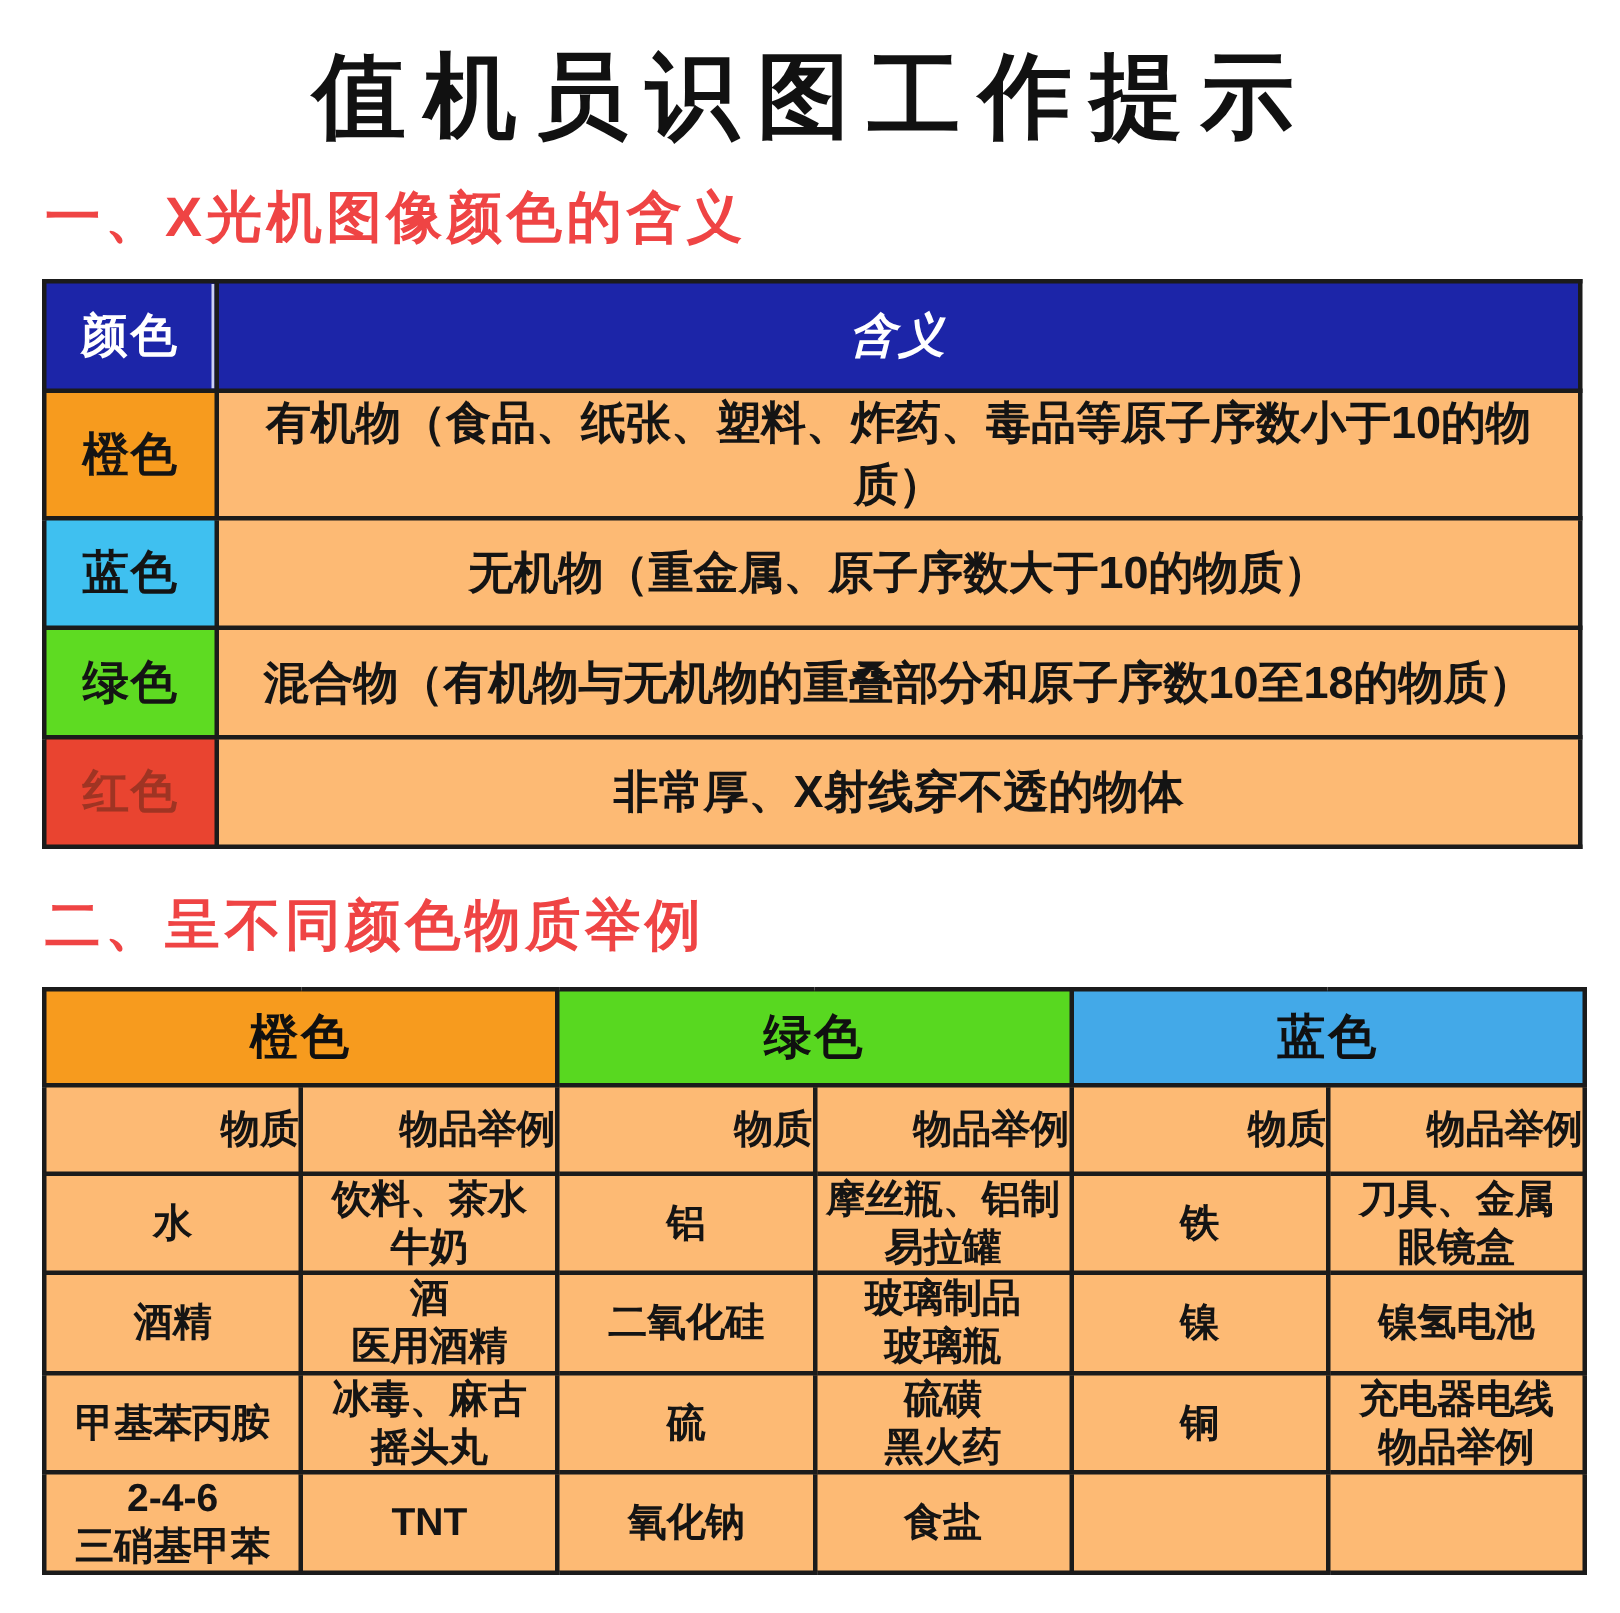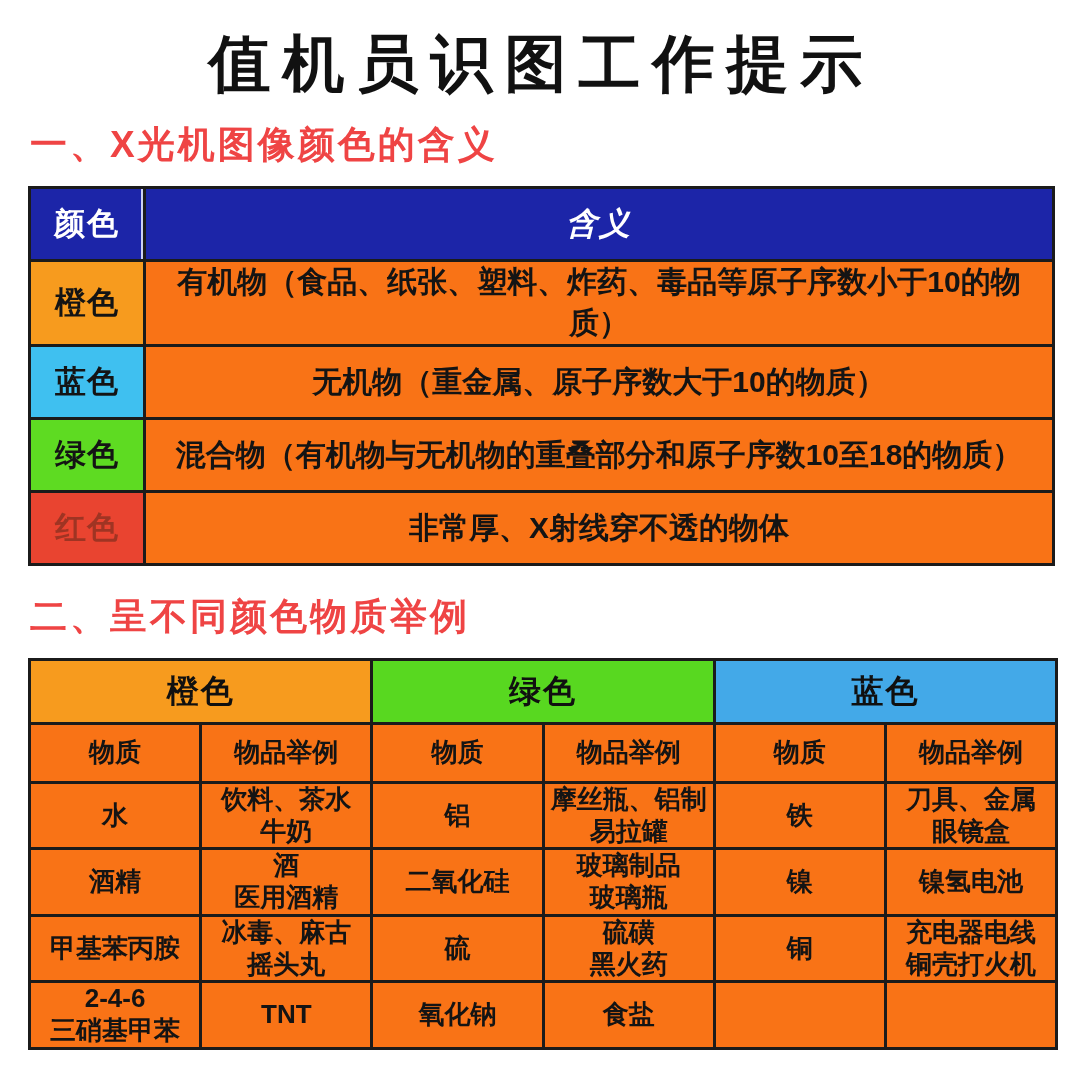"有机物（食品、纸张、塑料、炸药、毒品等原子序数小于10的物质）" table.doc-table td, table.doc-table th { background: #f97316 -> #fdba74 }
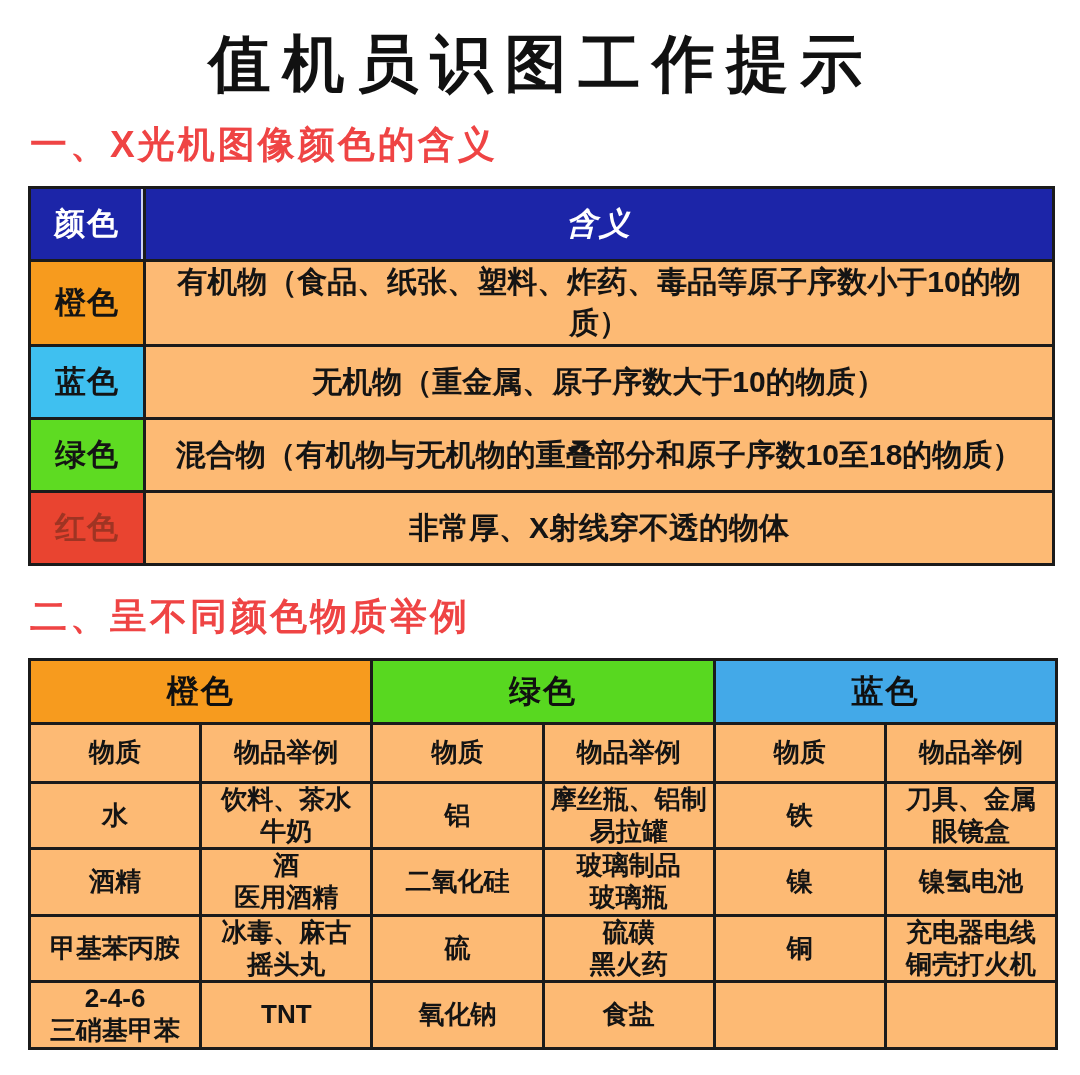"物质" .t2 .sub-row td { text-align: none -> right }
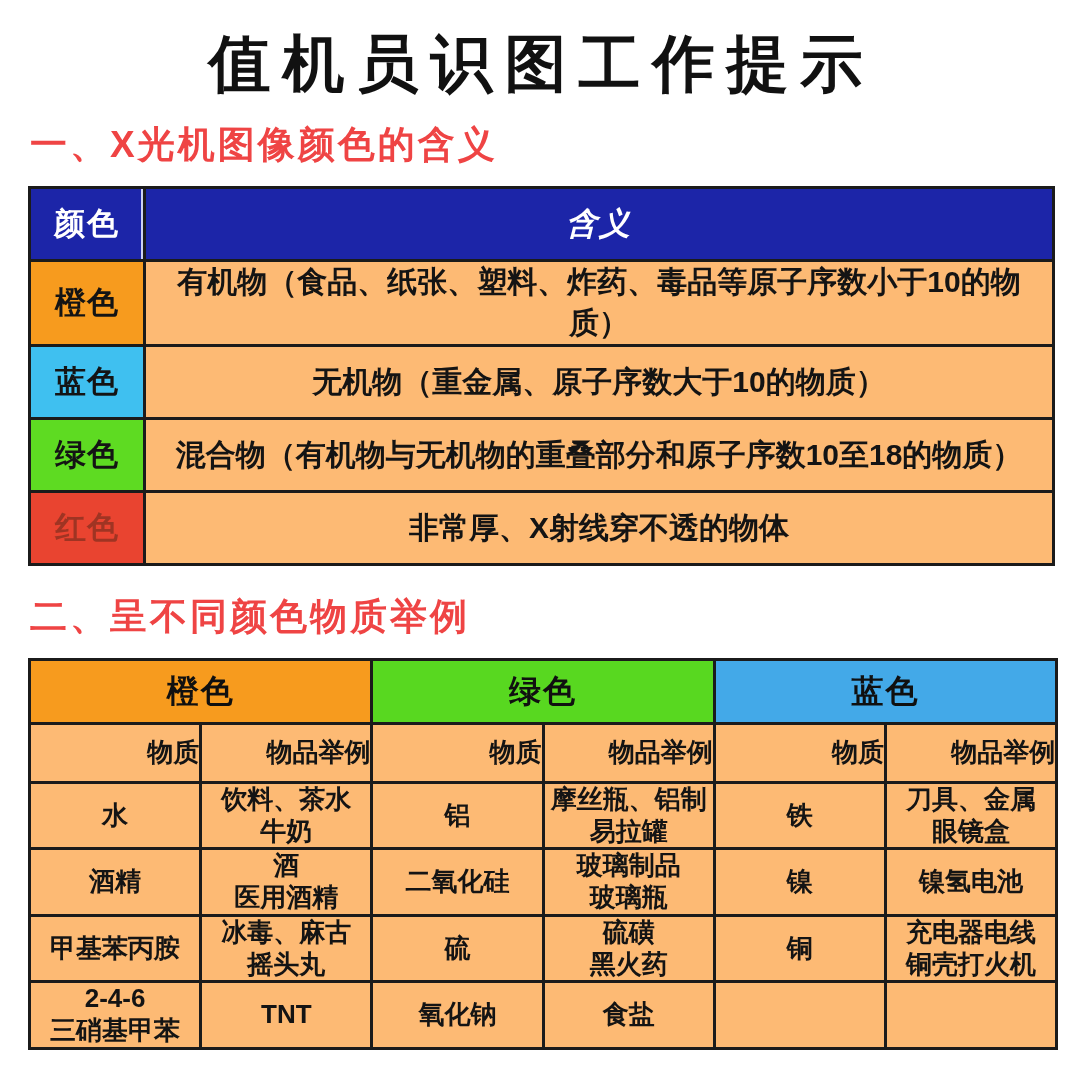"充电器电线" td { text: 铜壳打火机 -> 物品举例 }
